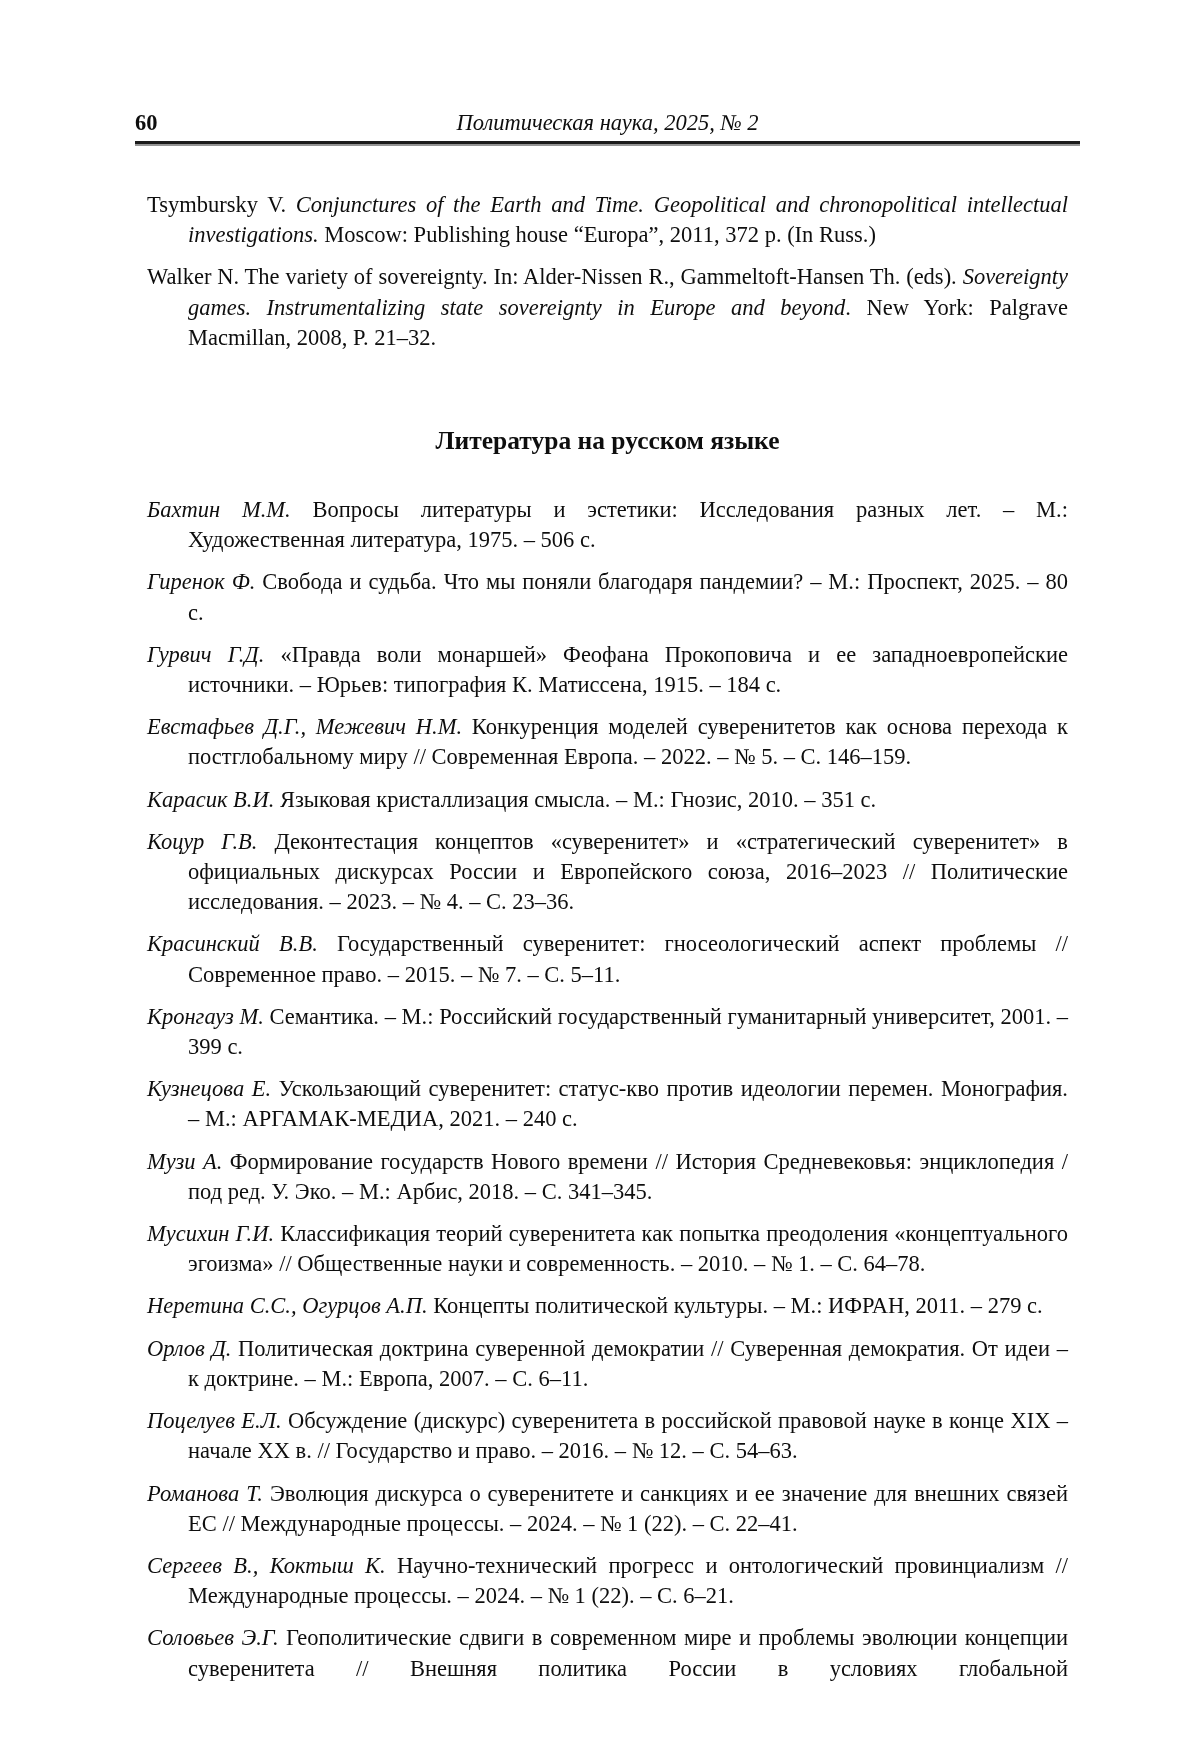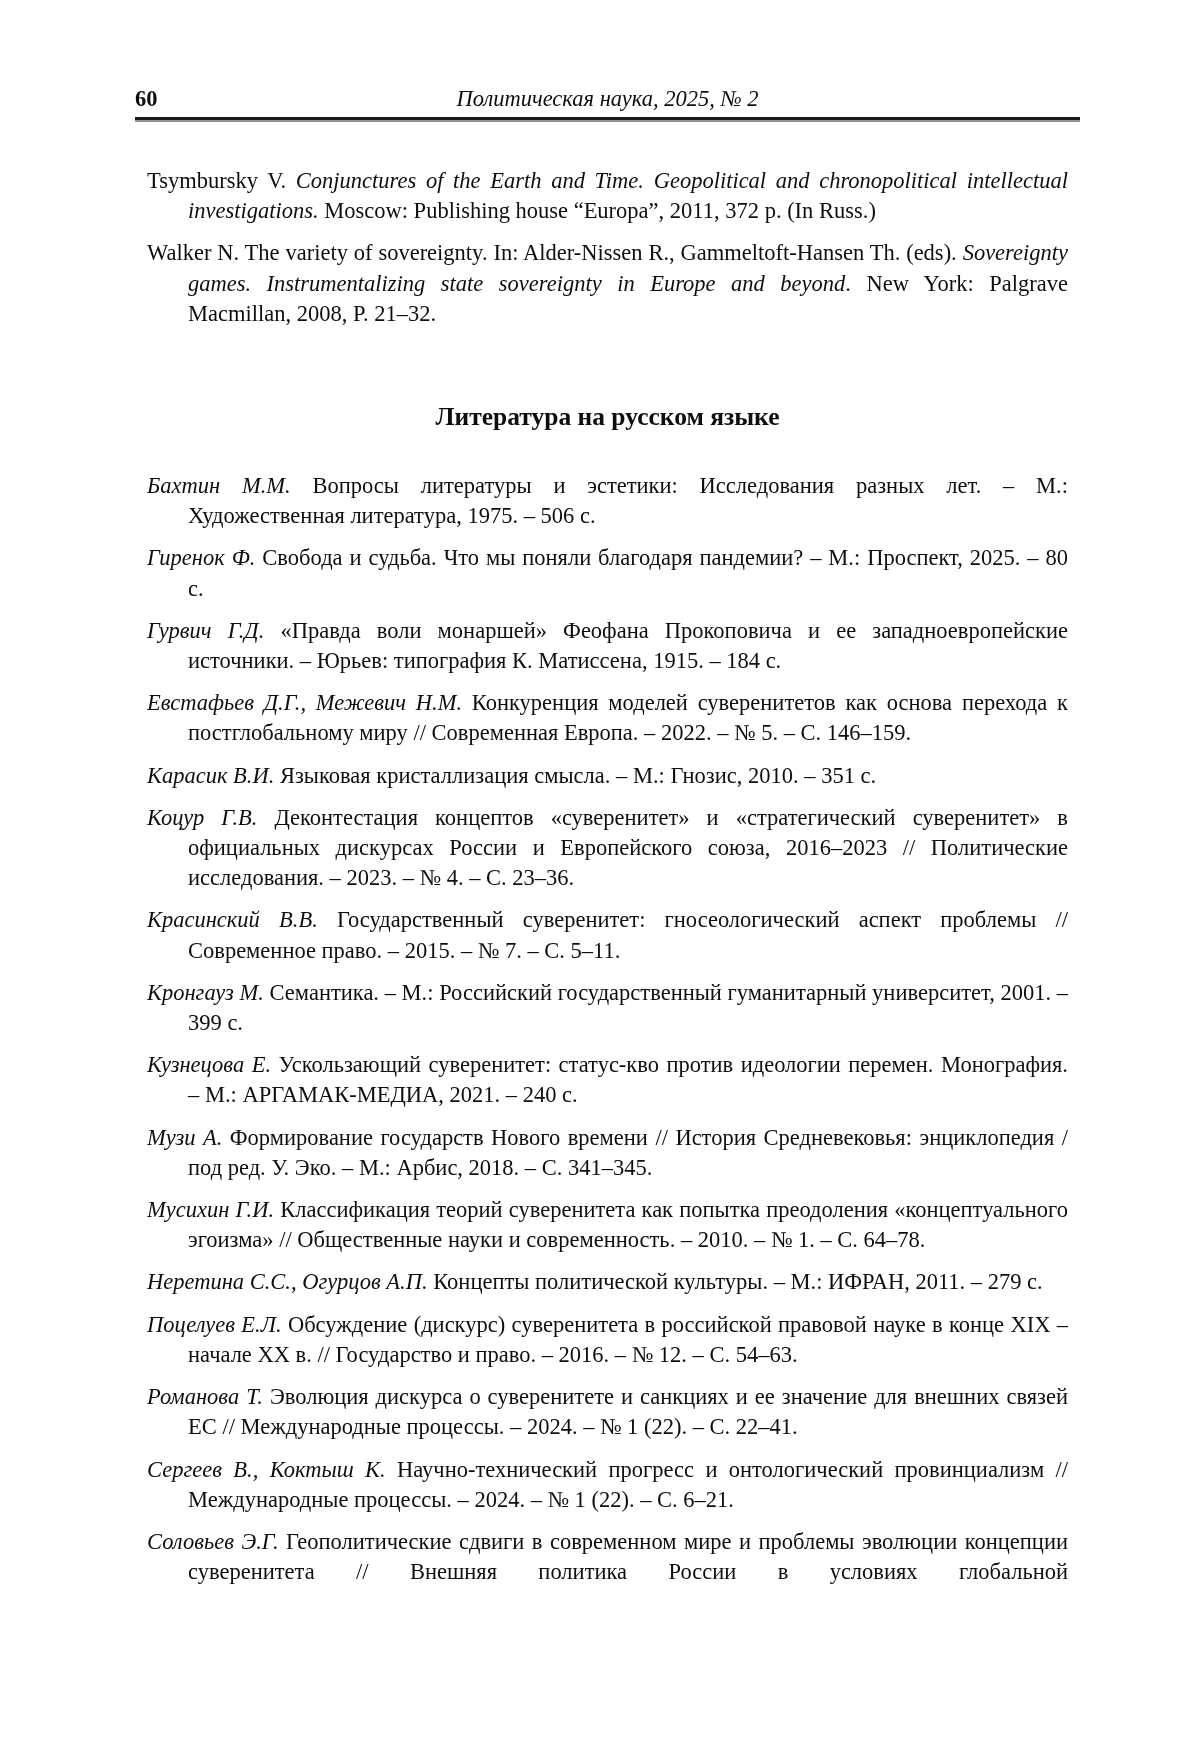"60" .page { padding: 86px 120px 0 135px -> 110px 120px 0 135px }
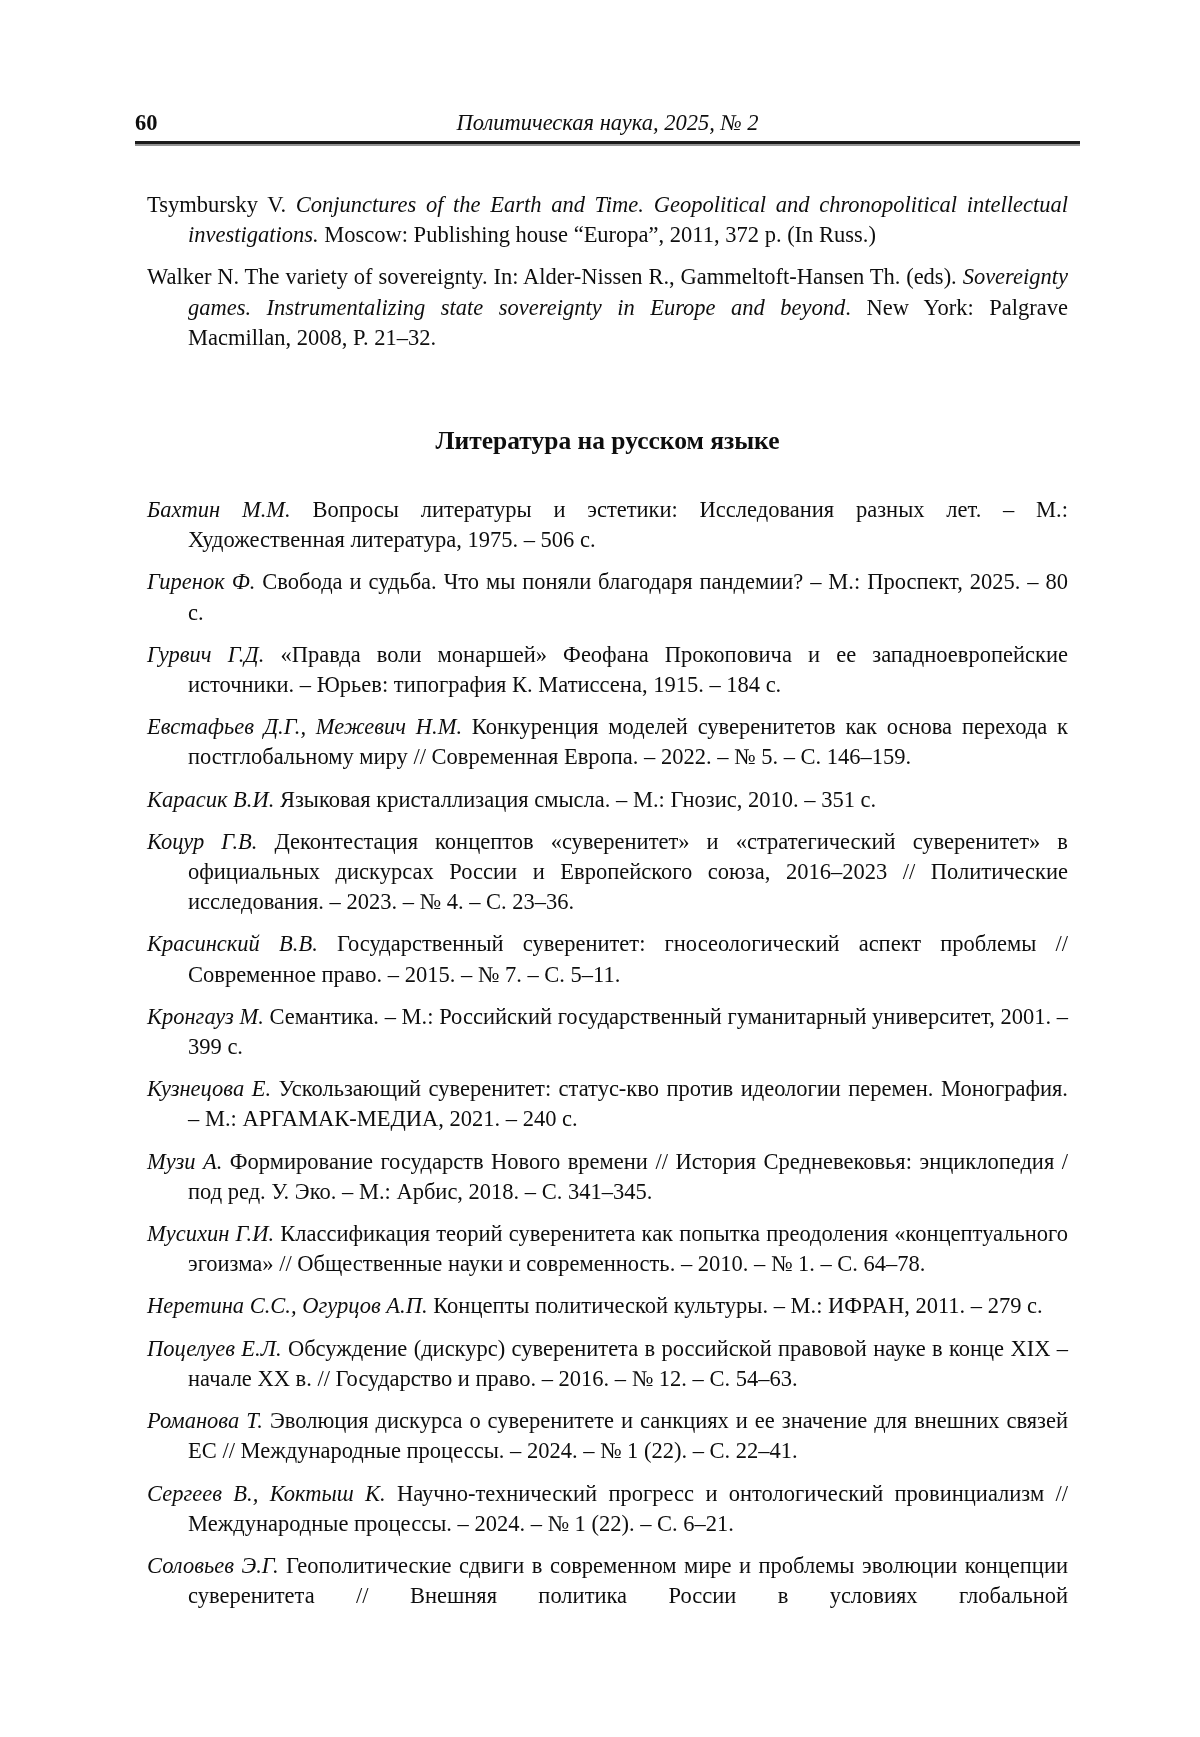"Орлов Д. Политическая доктрина" p { html: none -> <p><i>Орлов Д.</i><span> Политическая доктрина суверенной демократии // Суверенная демокра­тия. От идеи – к доктрине. – М.: Европа, 2007. – С. 6–11.</span></p> }
